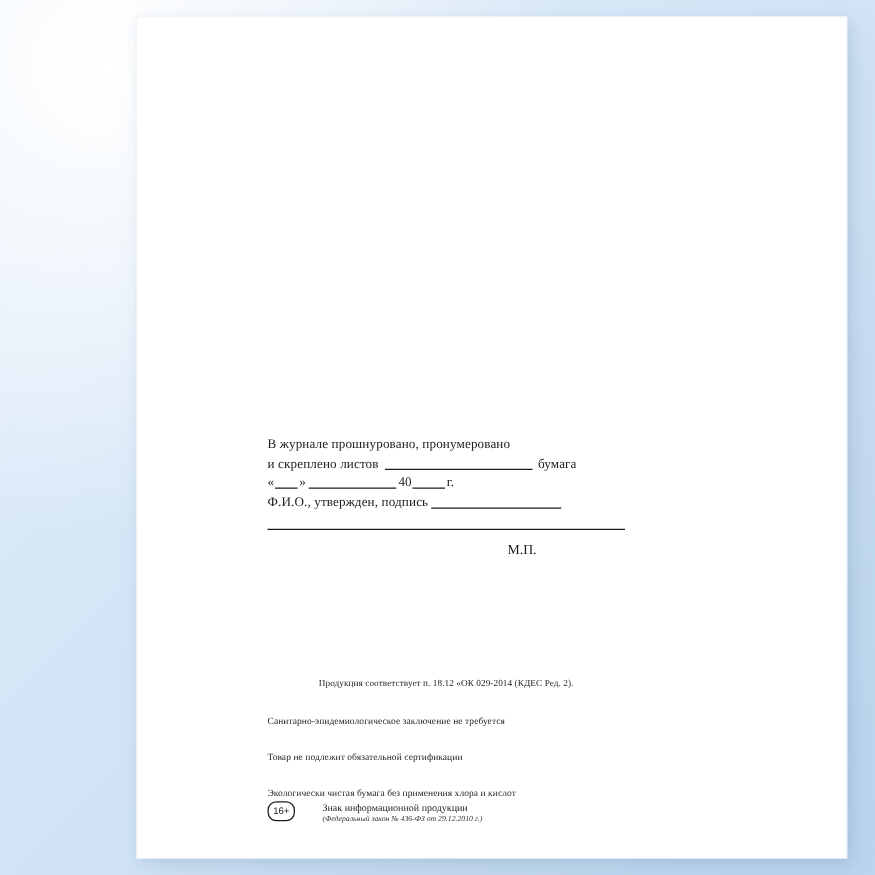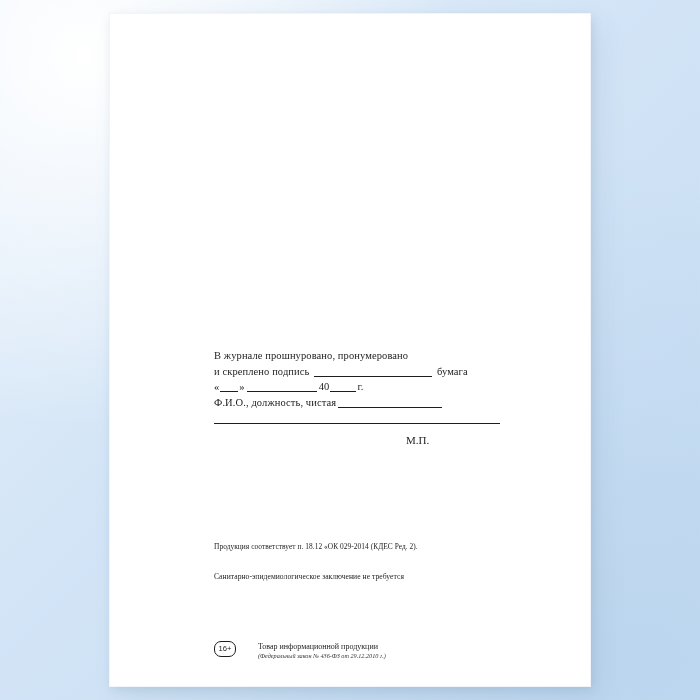"В журнале прошнуровано, пронумеровано" .sheet { width: 480px -> 567px }
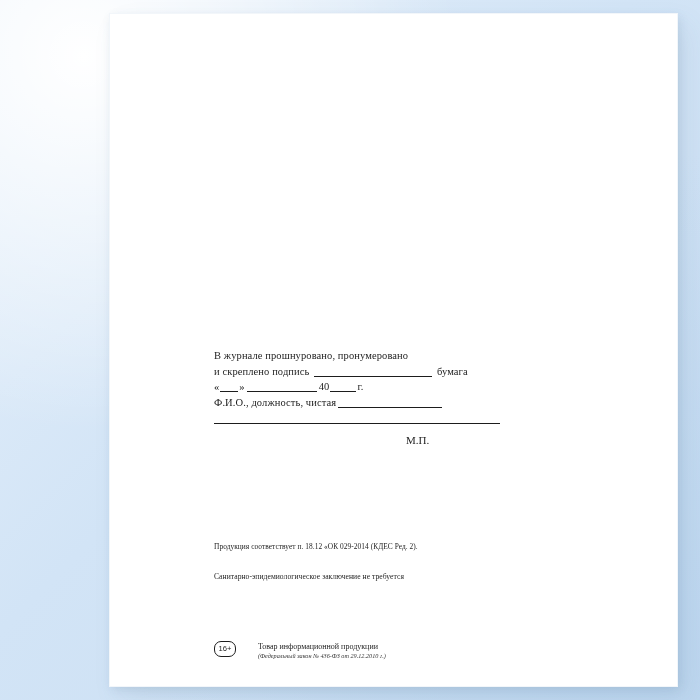"и скреплено подпись" span { text: подпись -> листов }
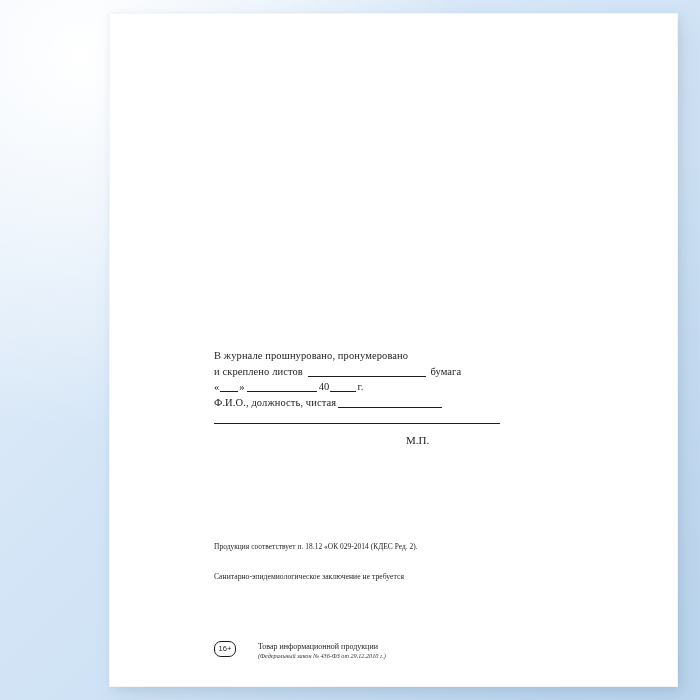"Ф.И.О., должность, чистая" span { text: должность, чистая -> утвержден, подпись }
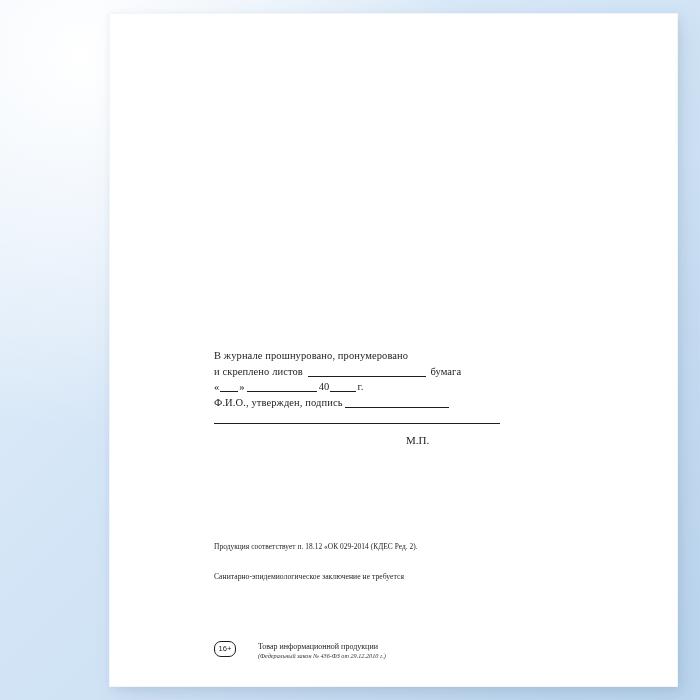"Продукция соответствует п. 18.12 «ОК" .legal .para { margin-left: none -> 41px }
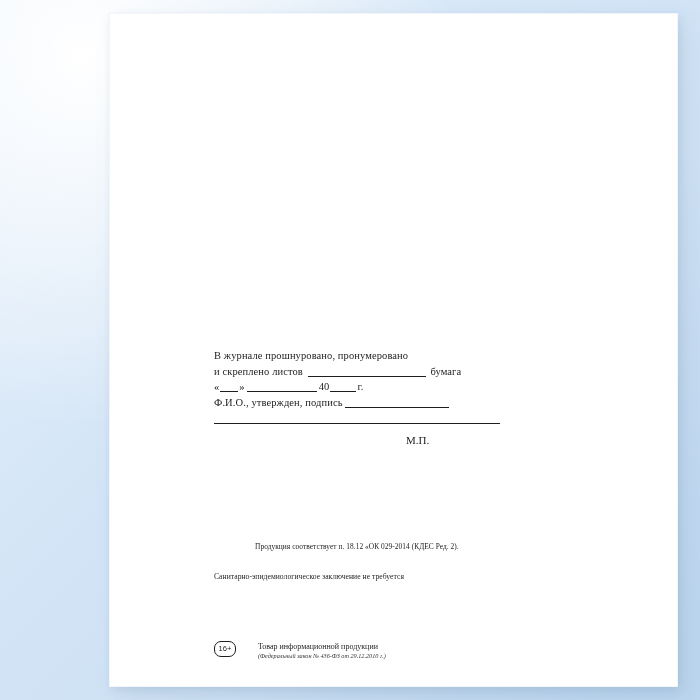"Товар не подлежит обязательной" div.single { html: none -> <div>Товар не подлежит обязательной сертификации</div> }
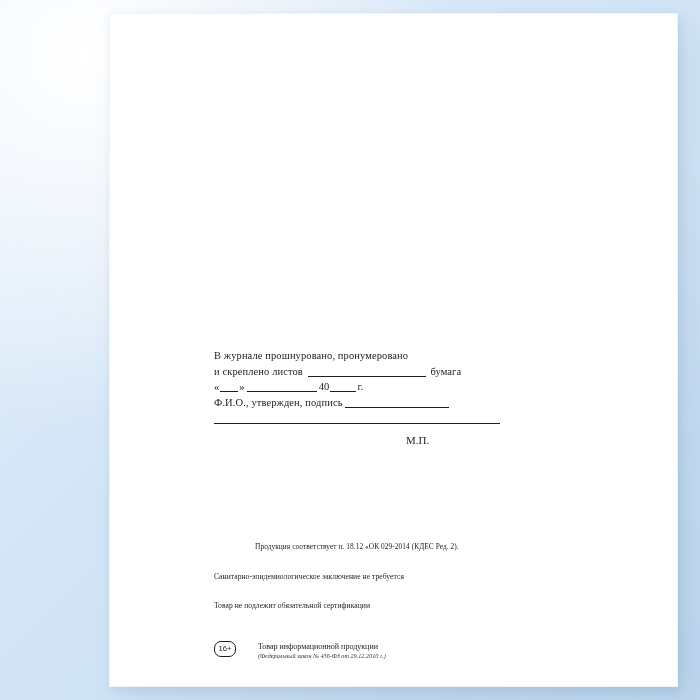"Экологически чистая бумага без" div.single { html: none -> <div>Экологически чистая бумага без применения хлора и кислот</div> }
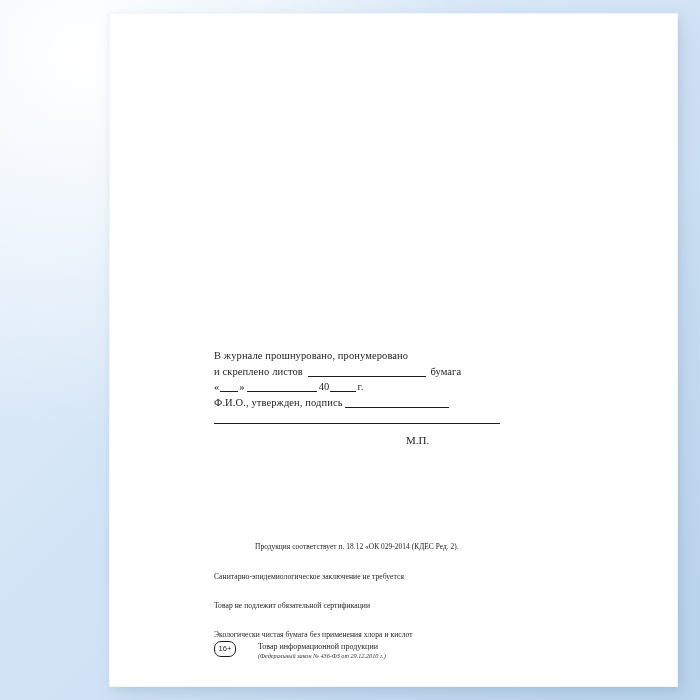"Товар информационной продукции" div.t1 { text: Товар -> Знак }
